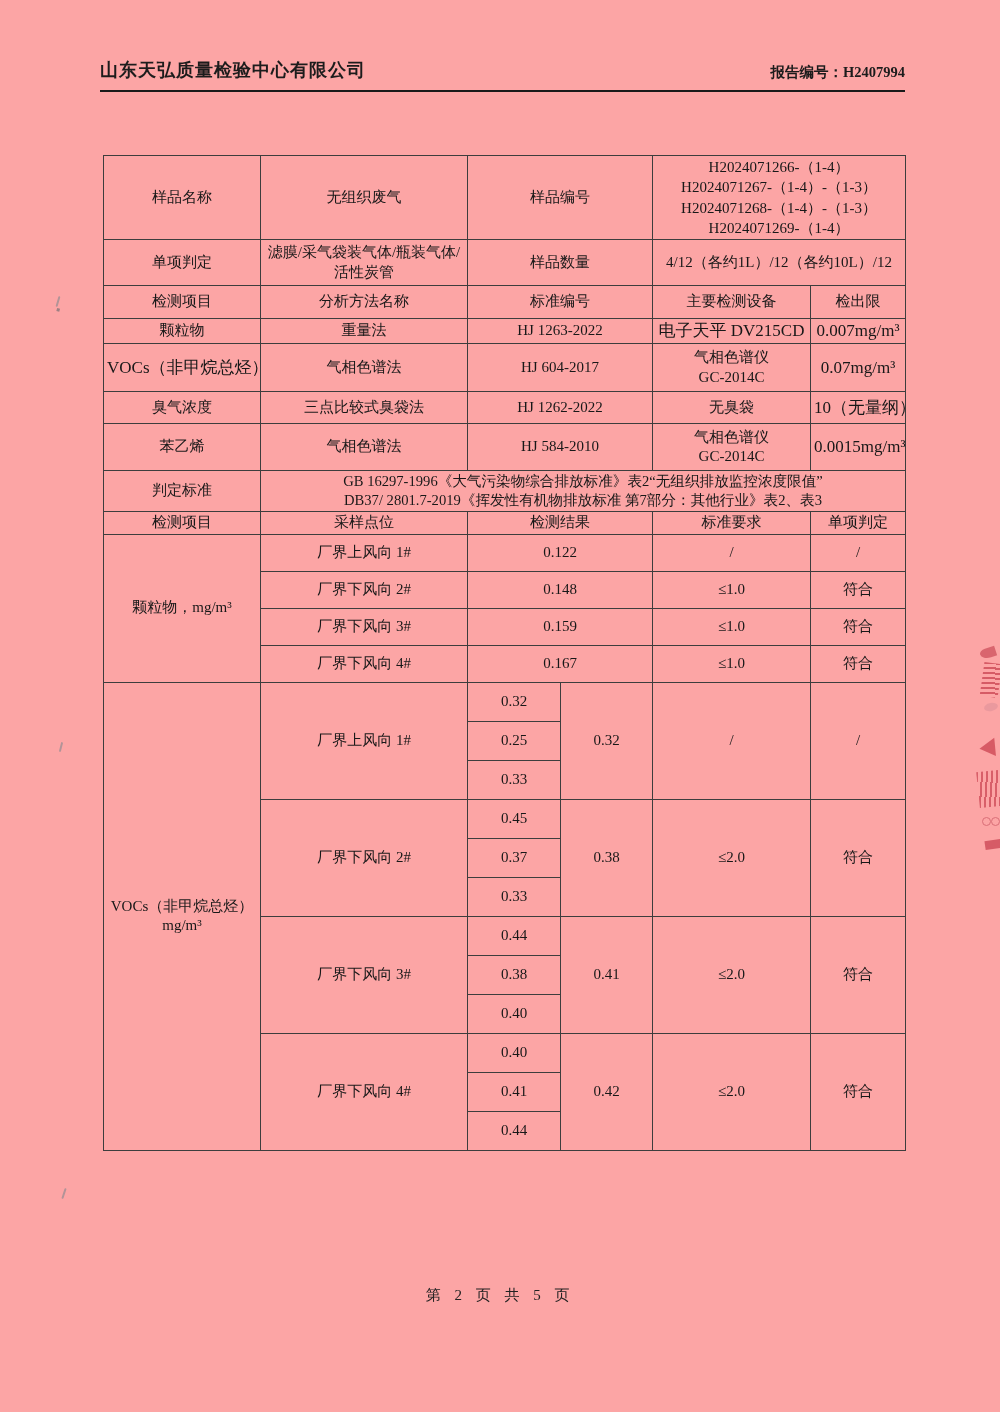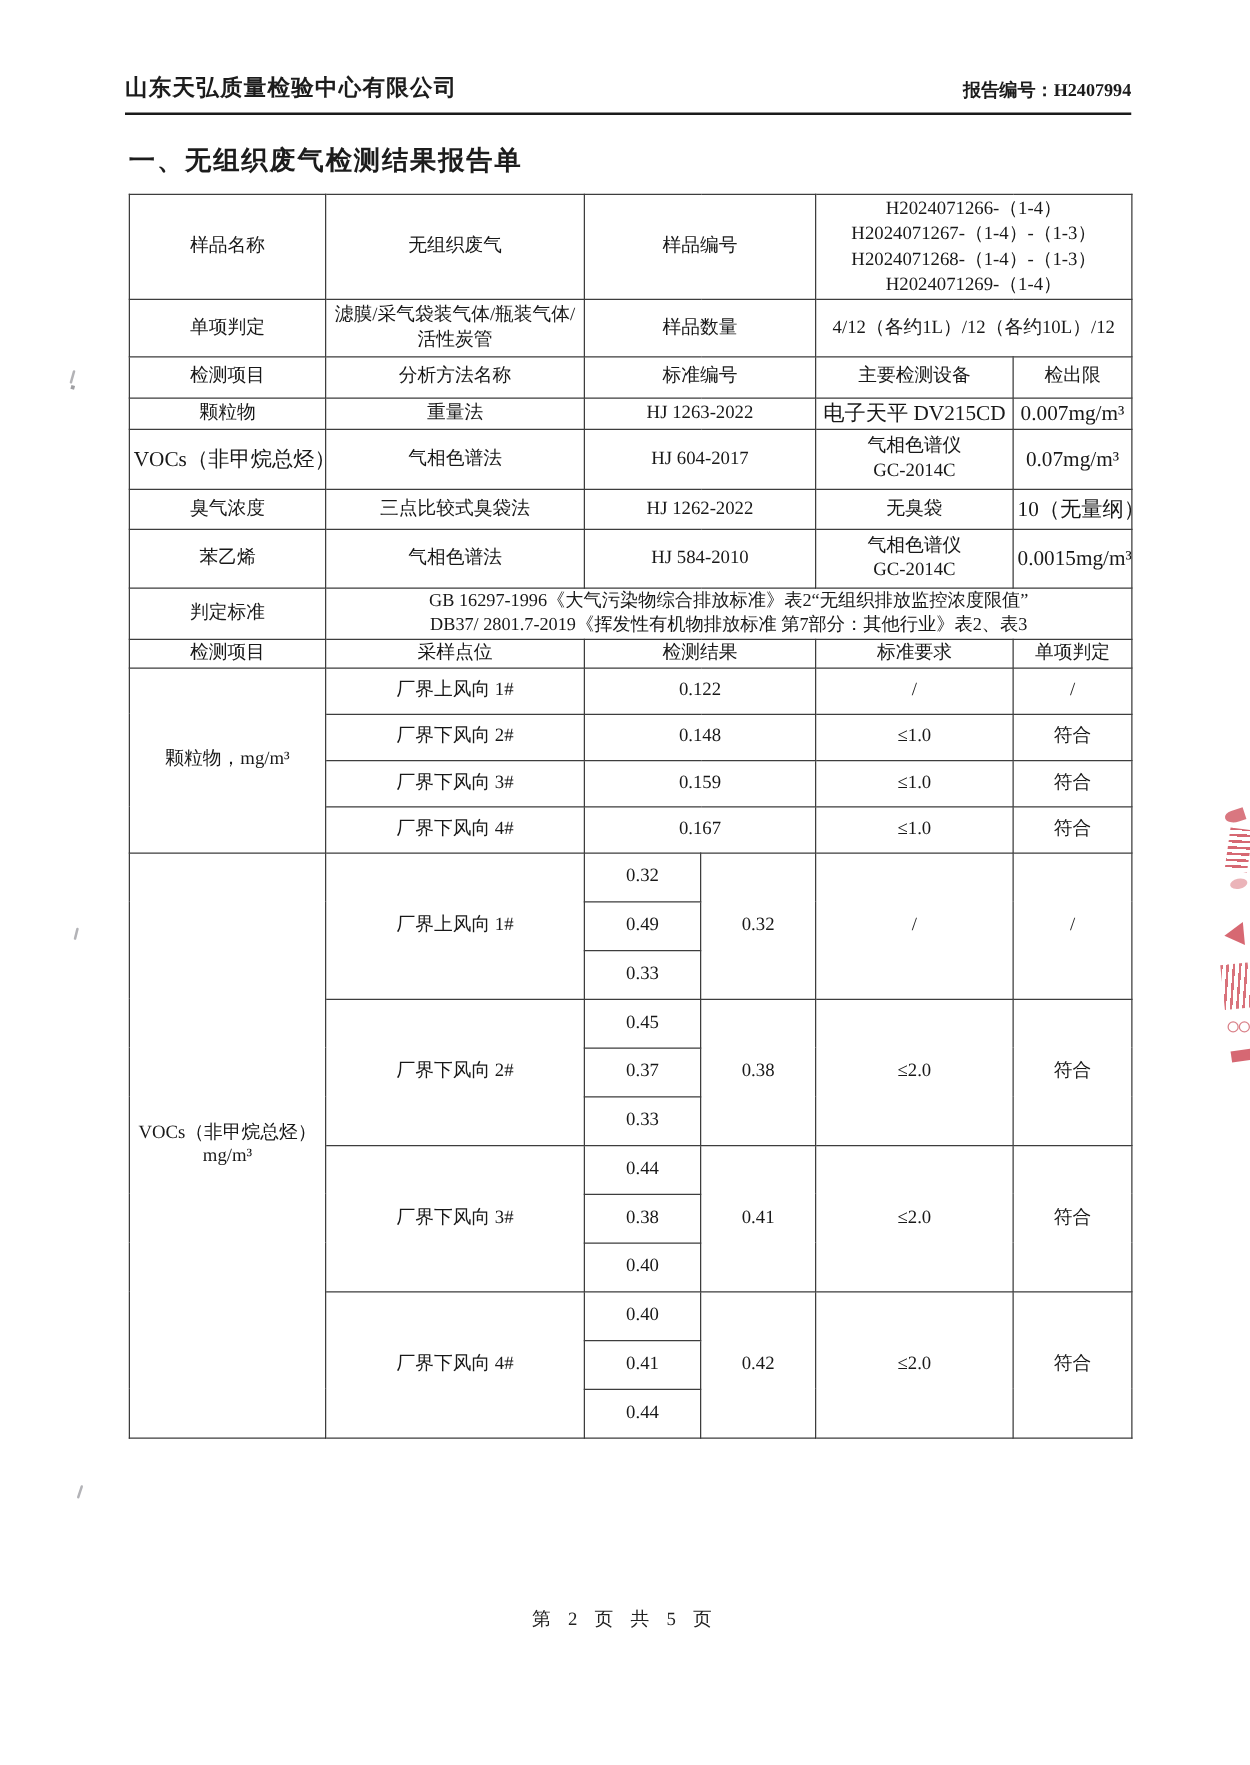"山东天弘质量检验中心有限公司" .page { background: #ffffff -> #fca5a5 }
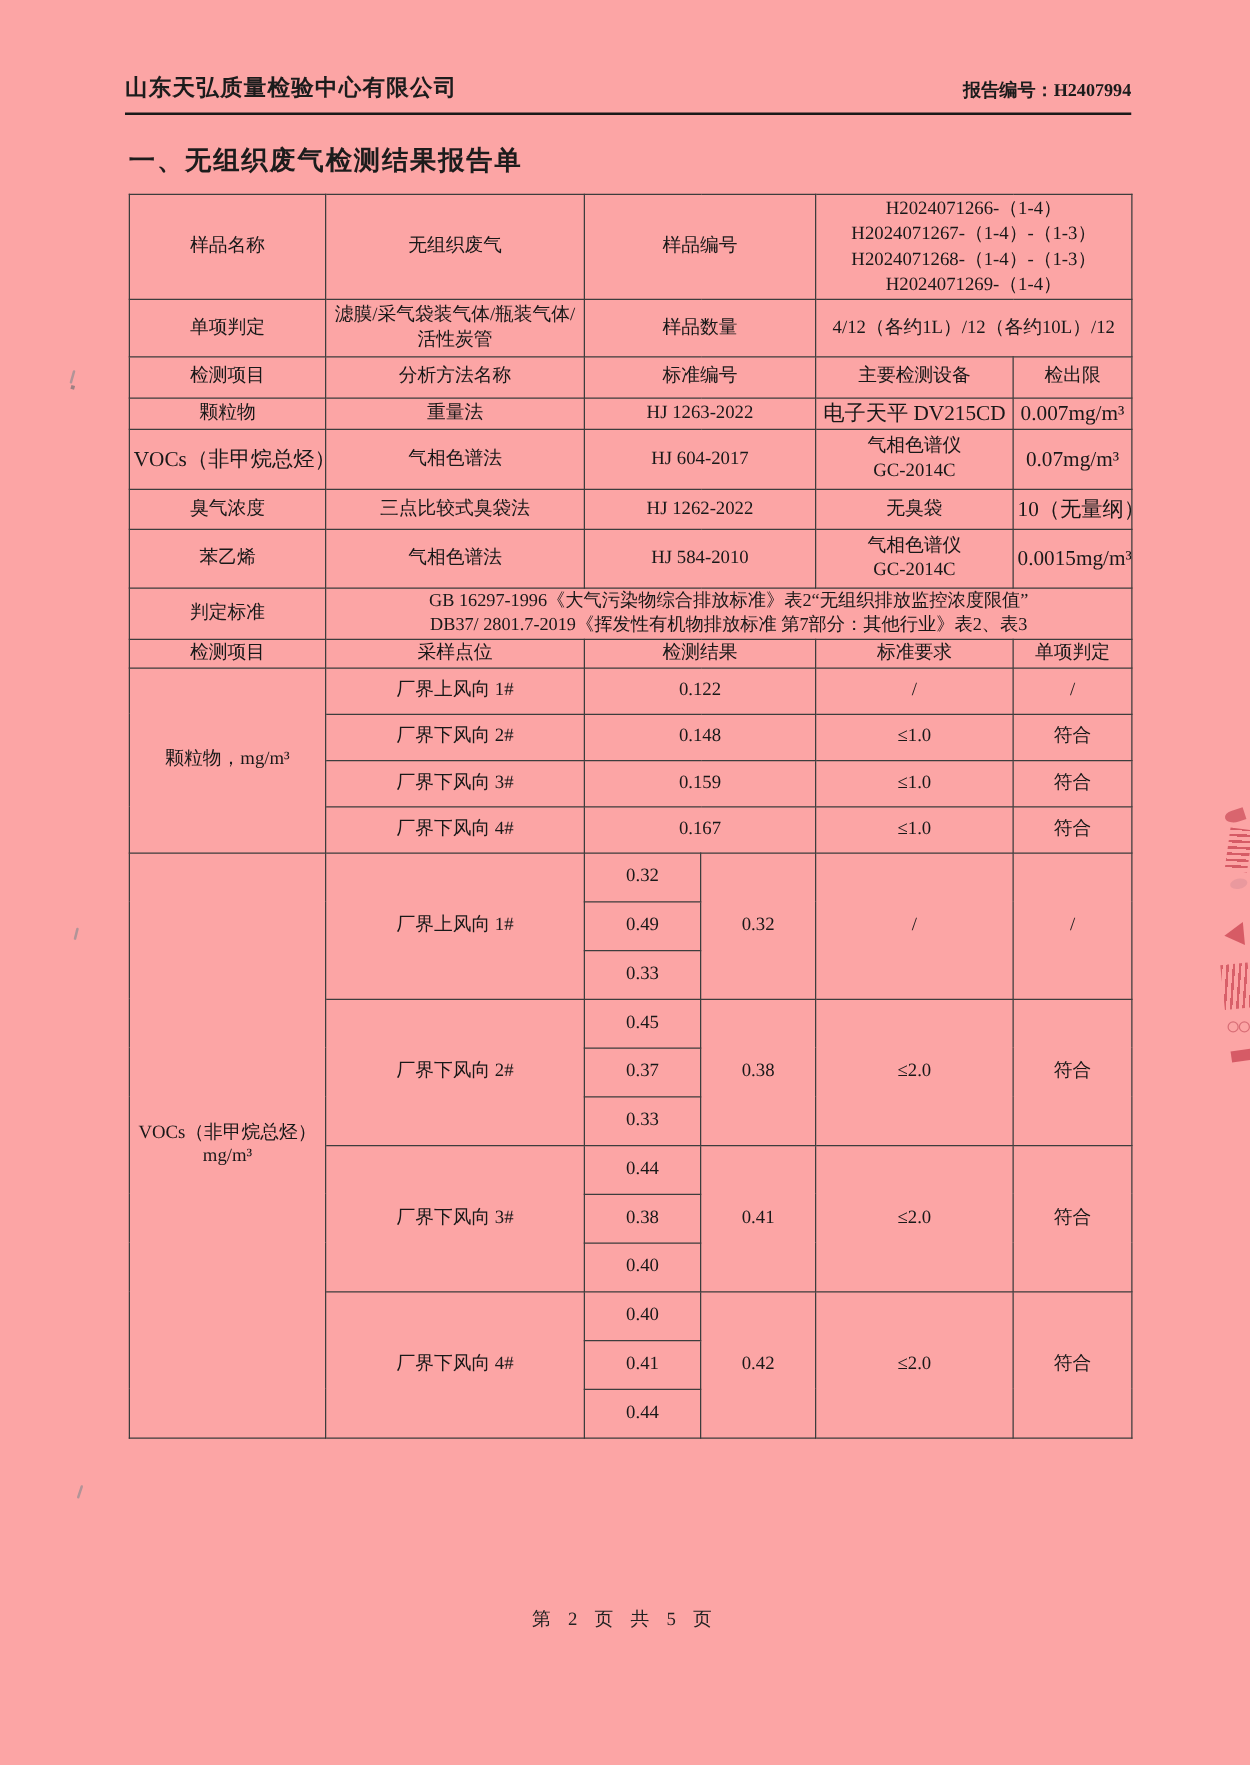"一、无组织废气检测结果报告单" div.doc-title { html: <div>一、无组织废气检测结果报告单</div> -> none }
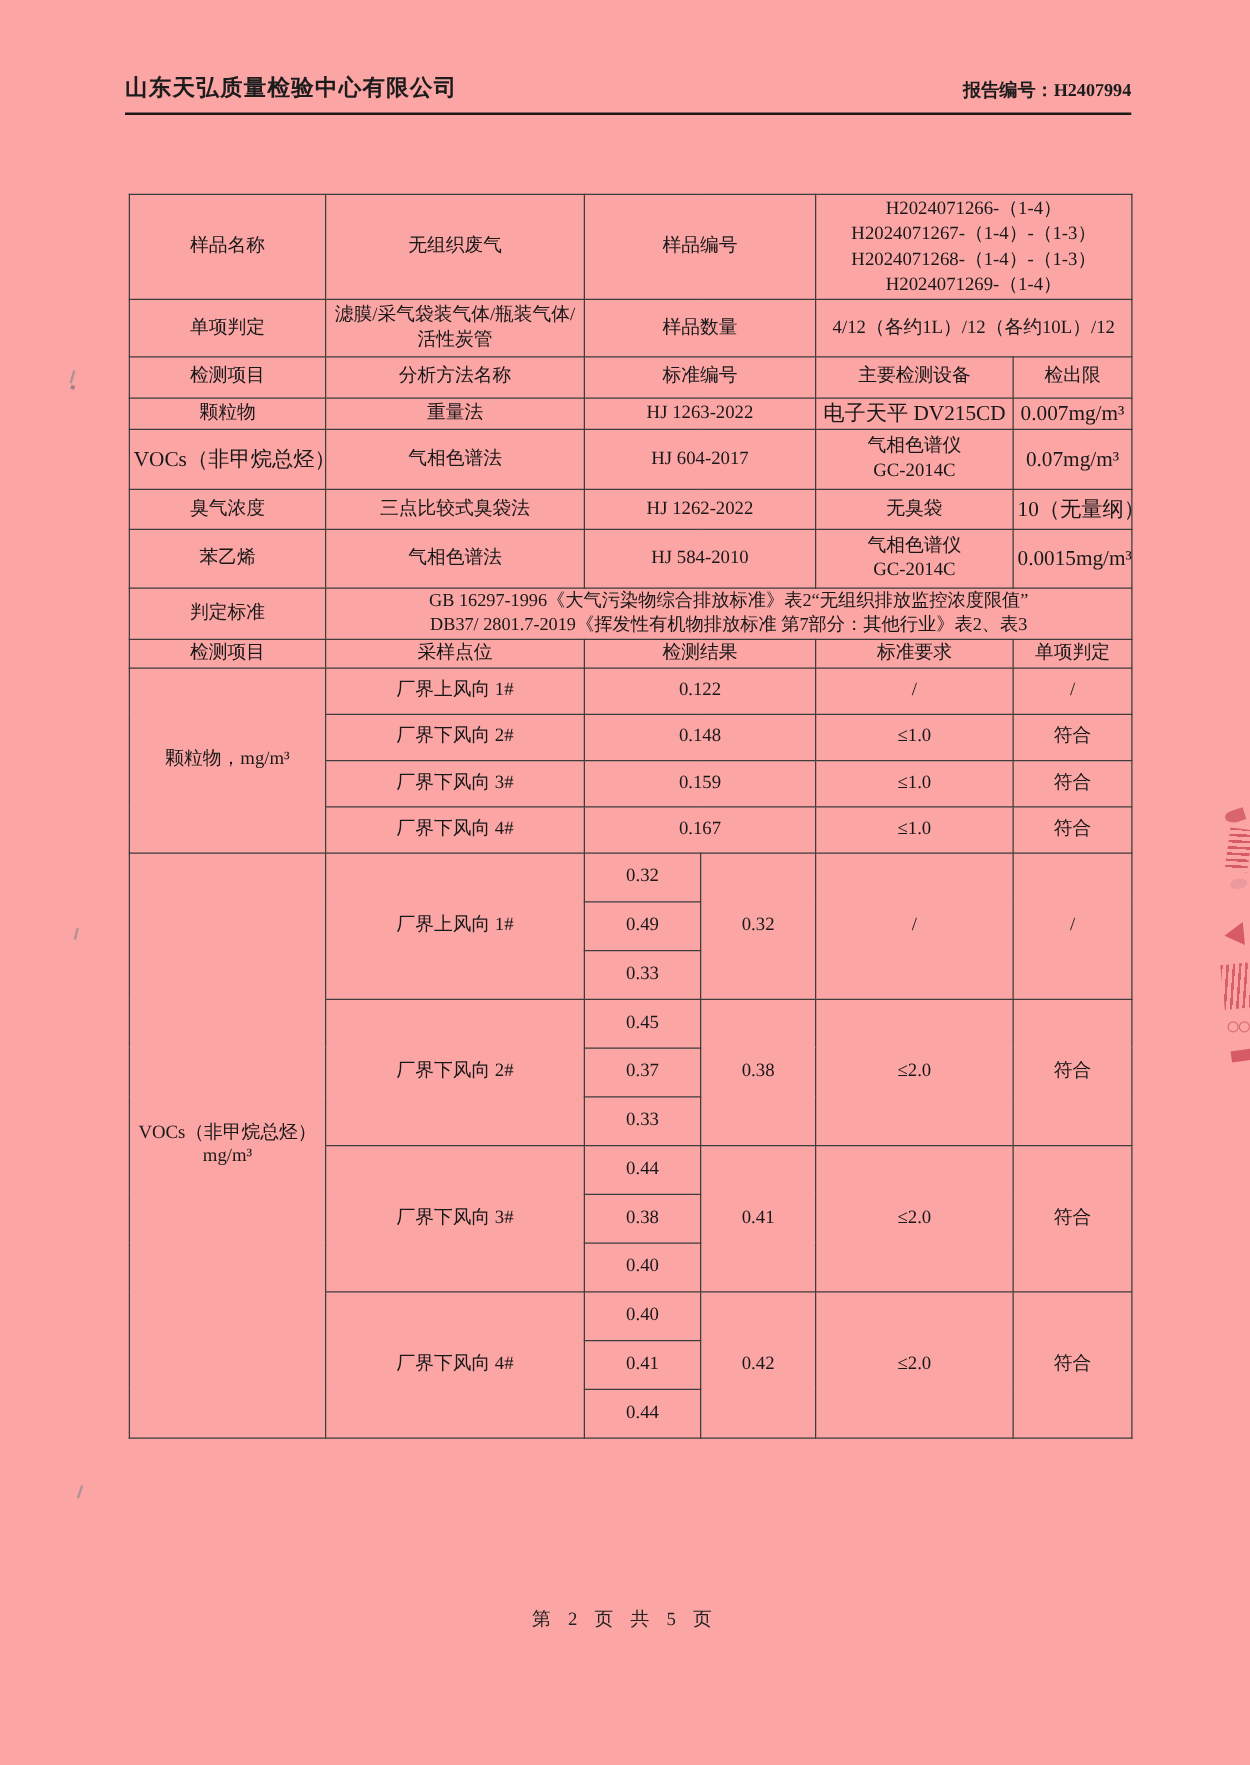"0.49" td { text: 0.49 -> 0.25 }
